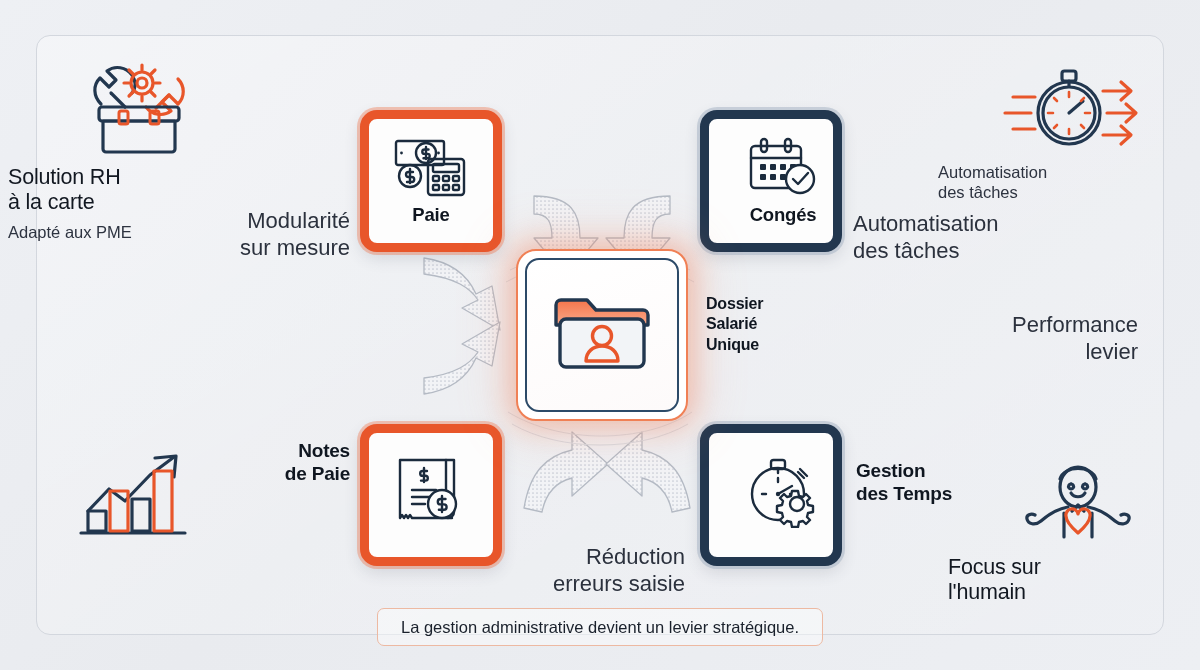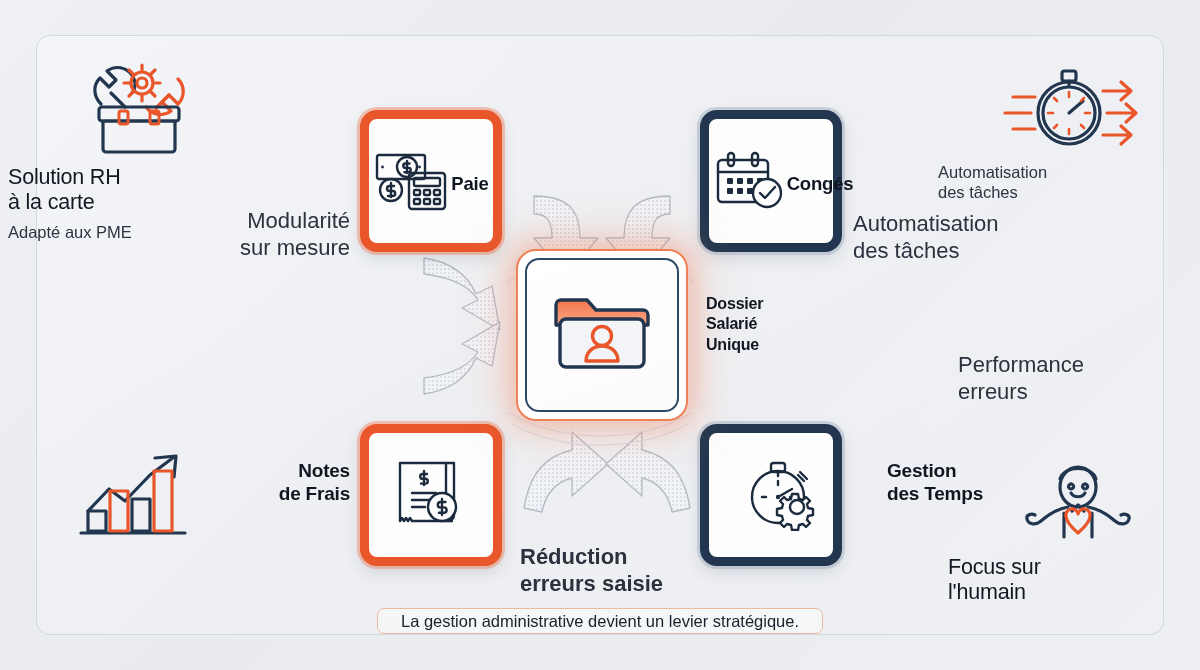"Paie" .card { flex-direction: row -> column }
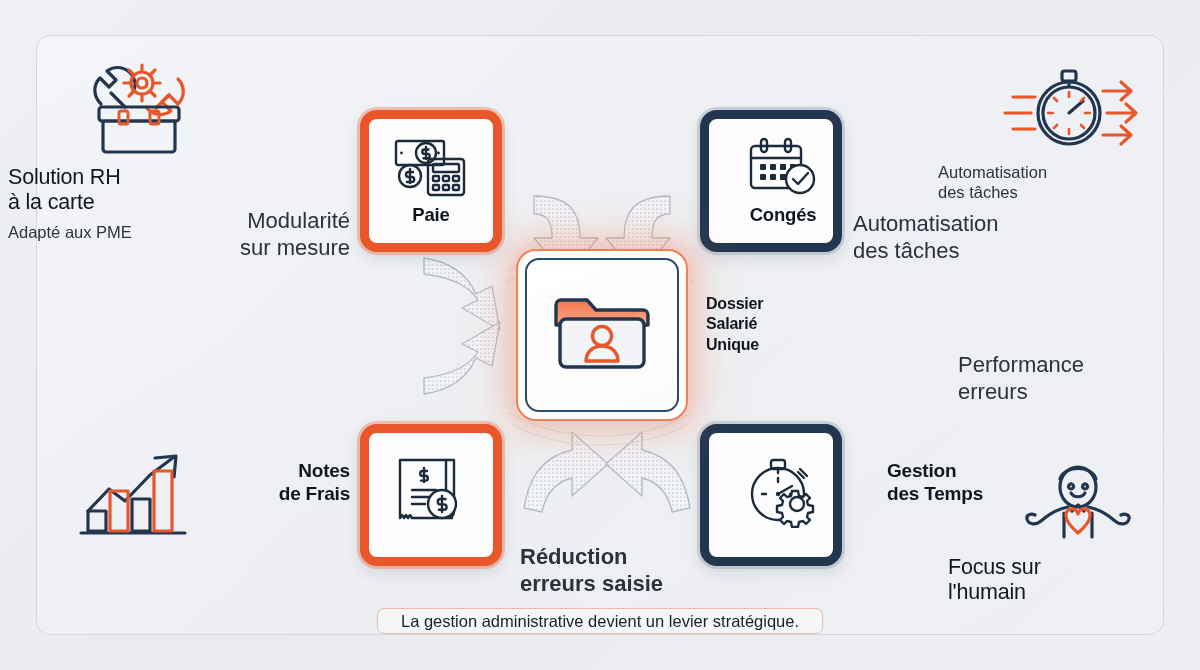"Performance" .lbl.c { margin-top: 40px -> none; text-align: left -> right }
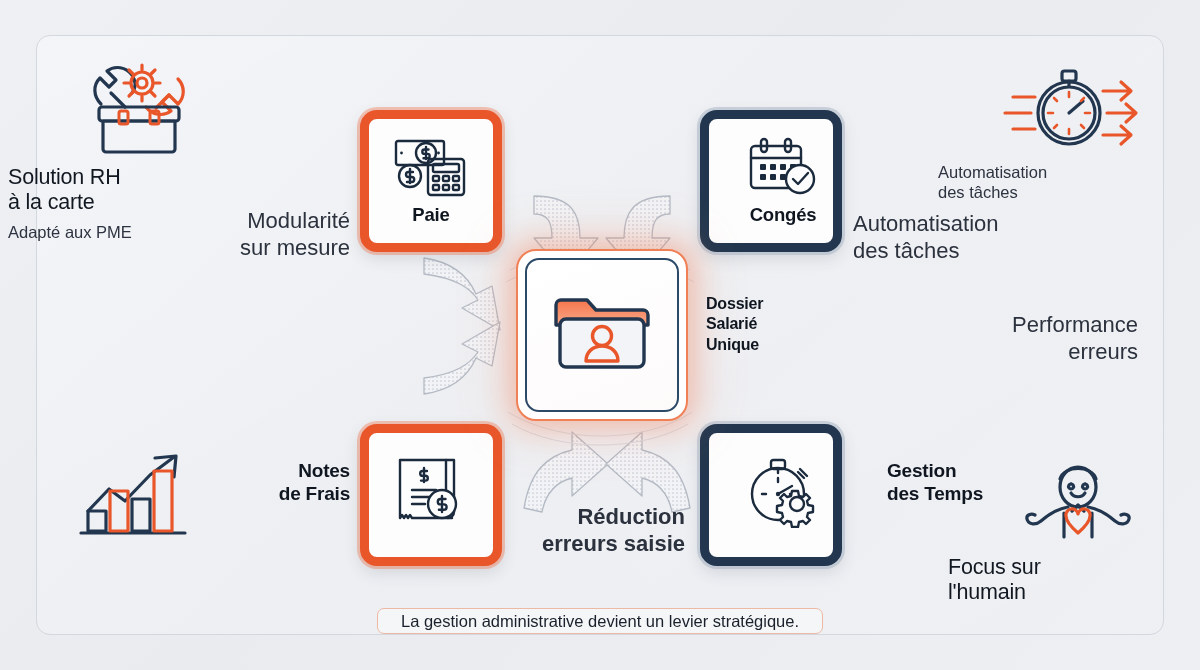"erreurs" span { text: erreurs -> levier }
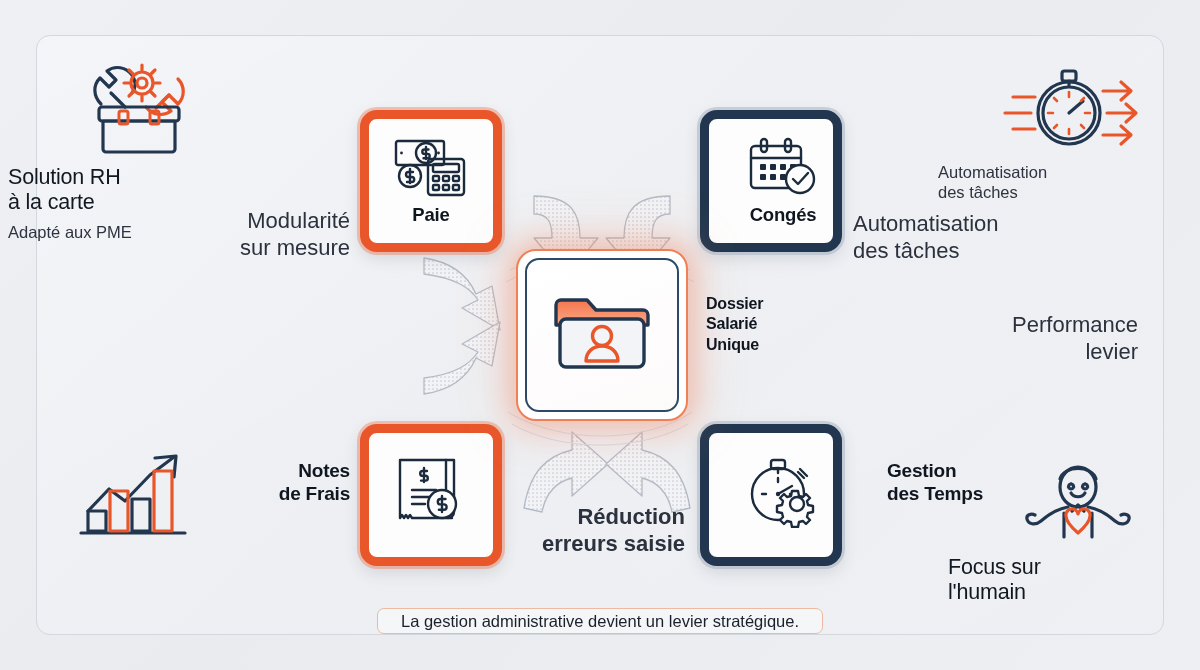"Notes" #lbl-notes { top: 460px -> 440px }
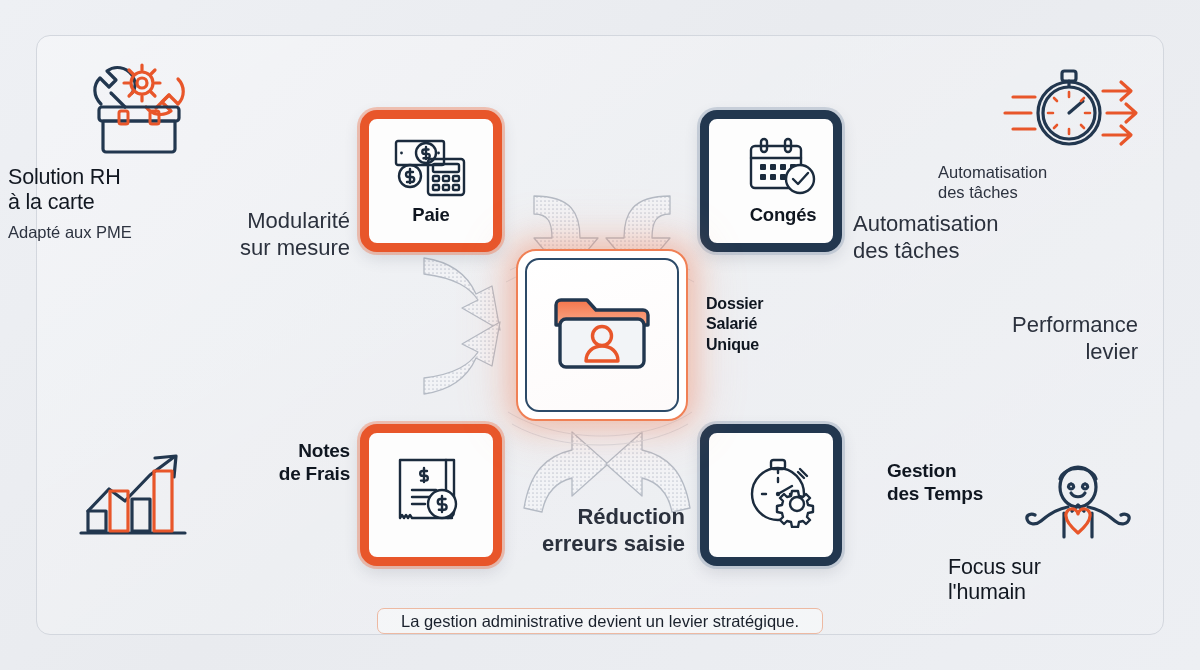"de Frais" span { text: Frais -> Paie }
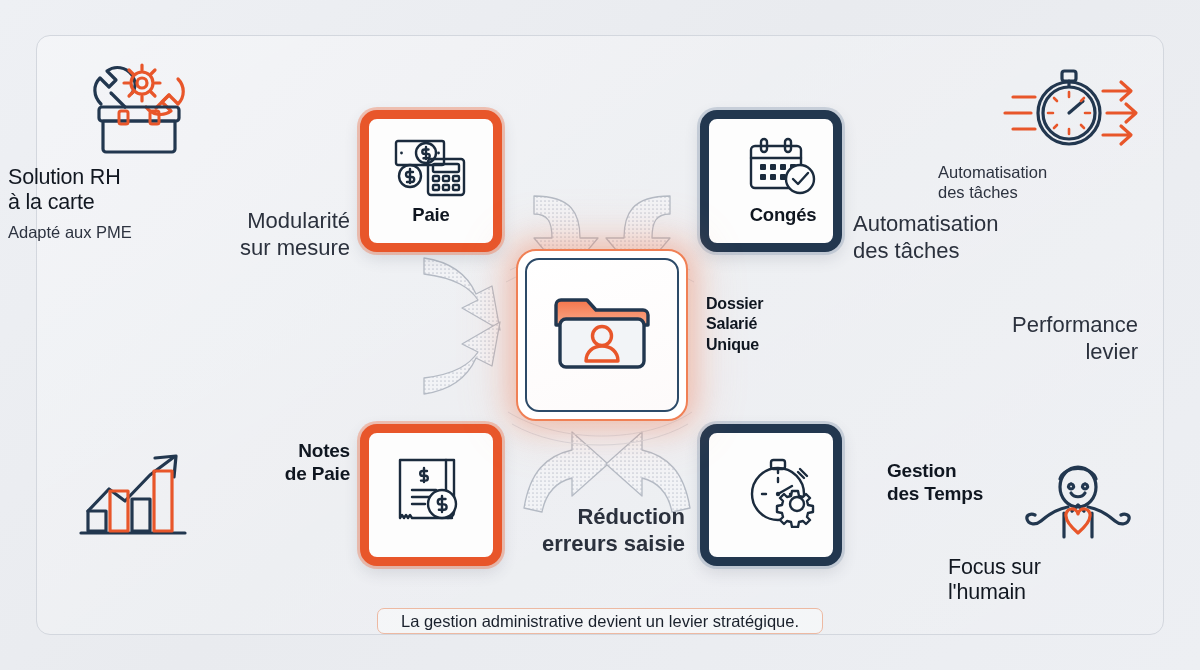"Gestion" #lbl-gestion { left: 887px -> 856px }
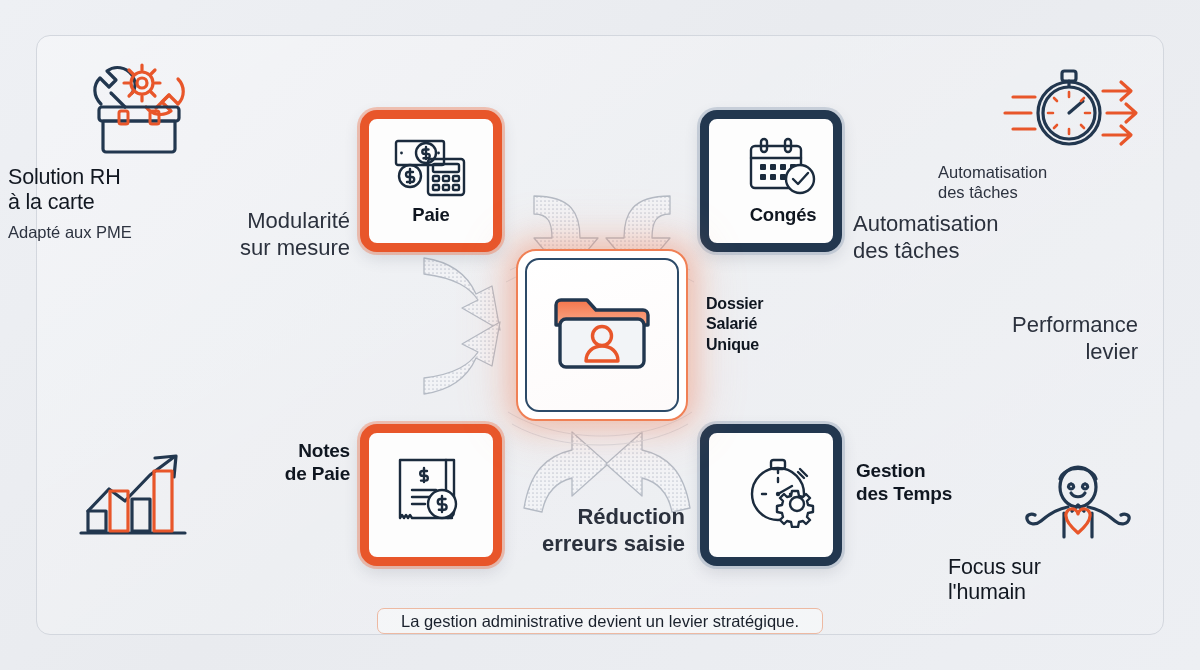"Réduction" #lbl-reduction { font-weight: bold -> none; top: 504px -> 544px }
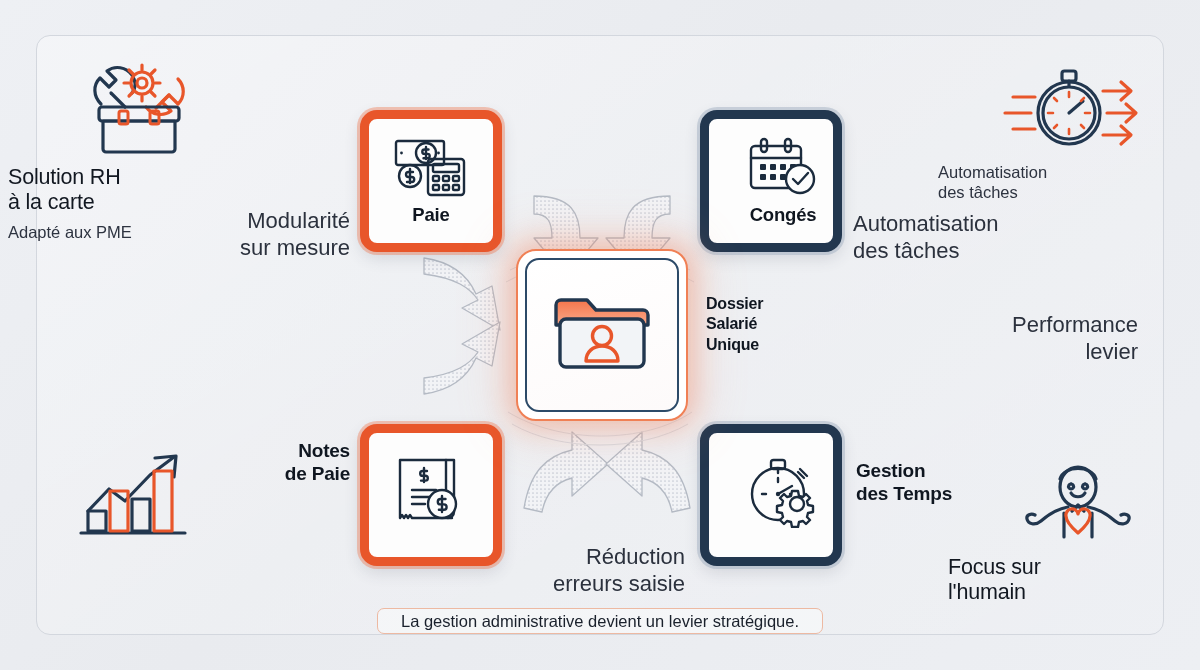"La gestion administrative devient un" #banner { height: 26px -> 38px }
